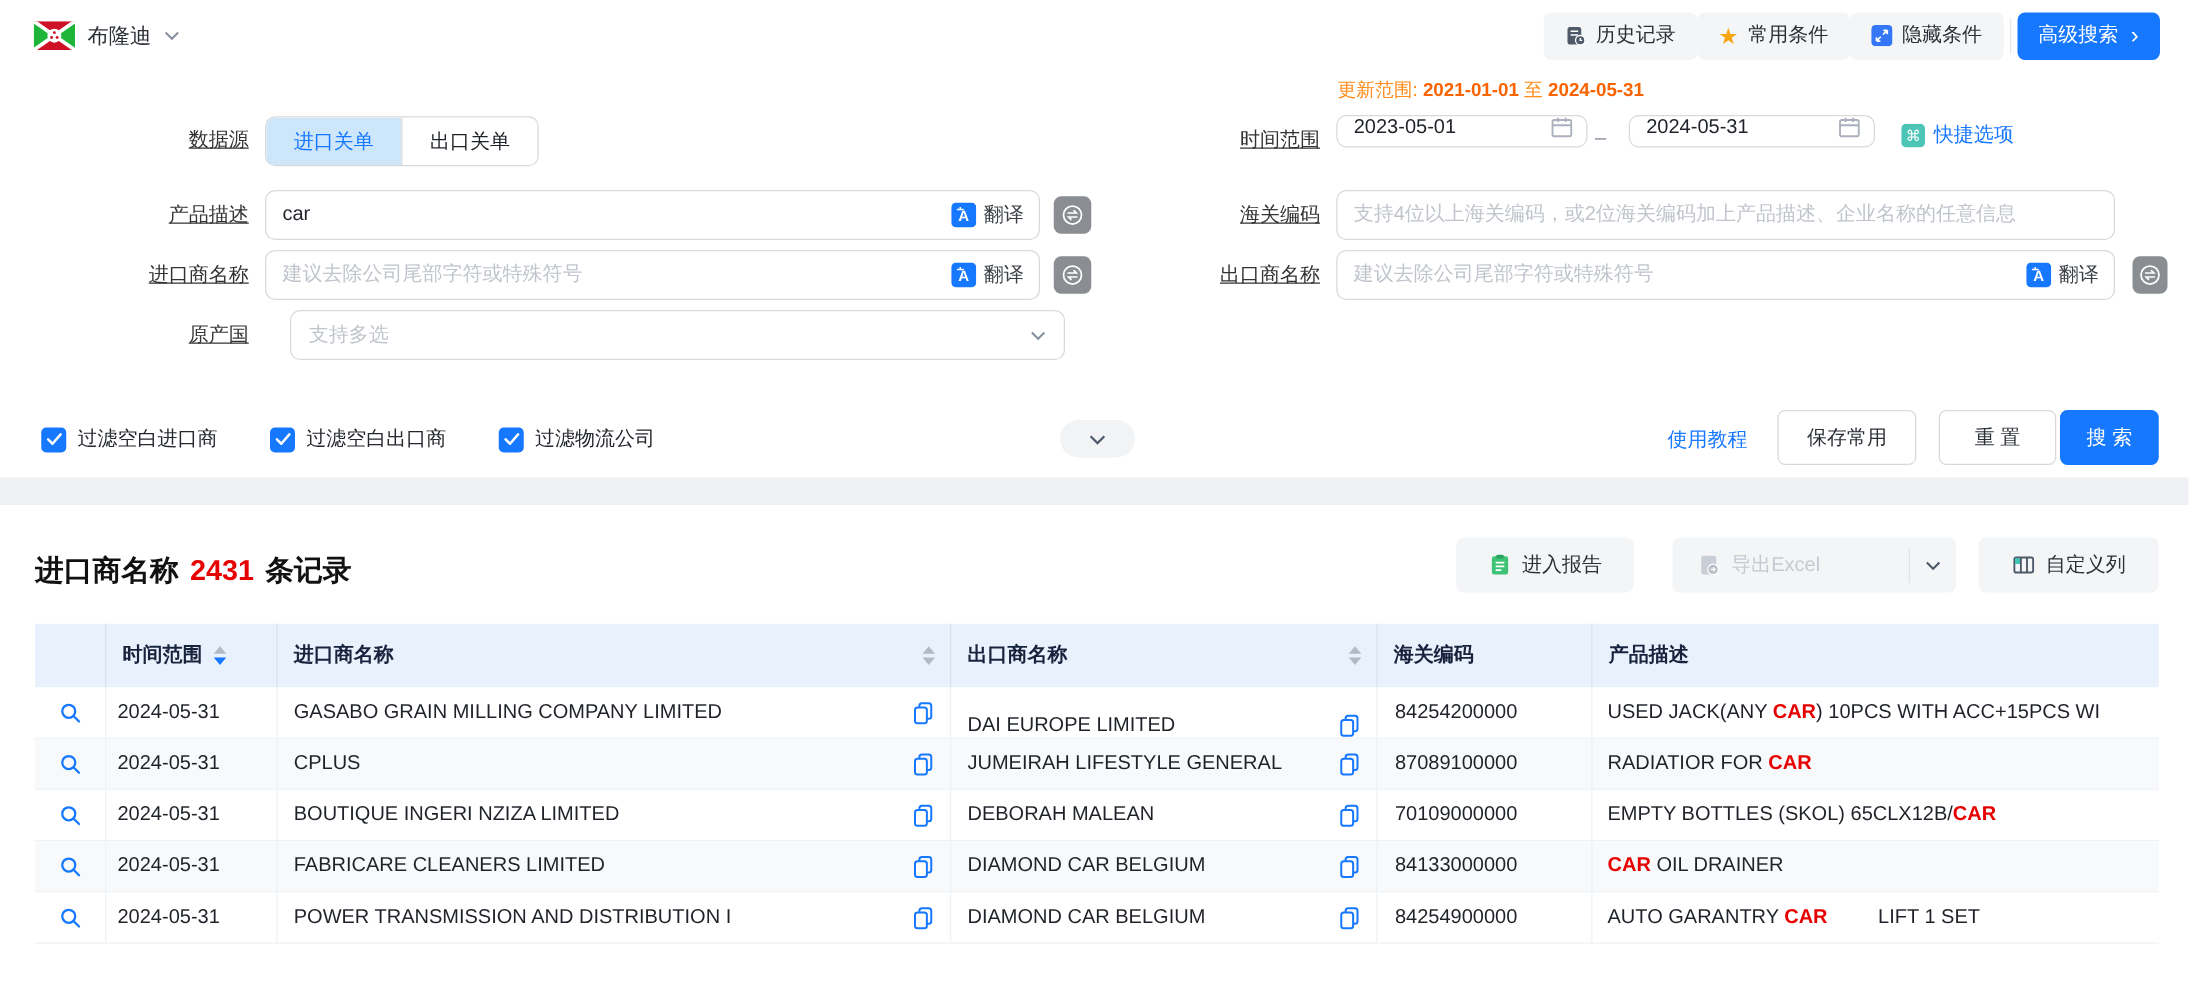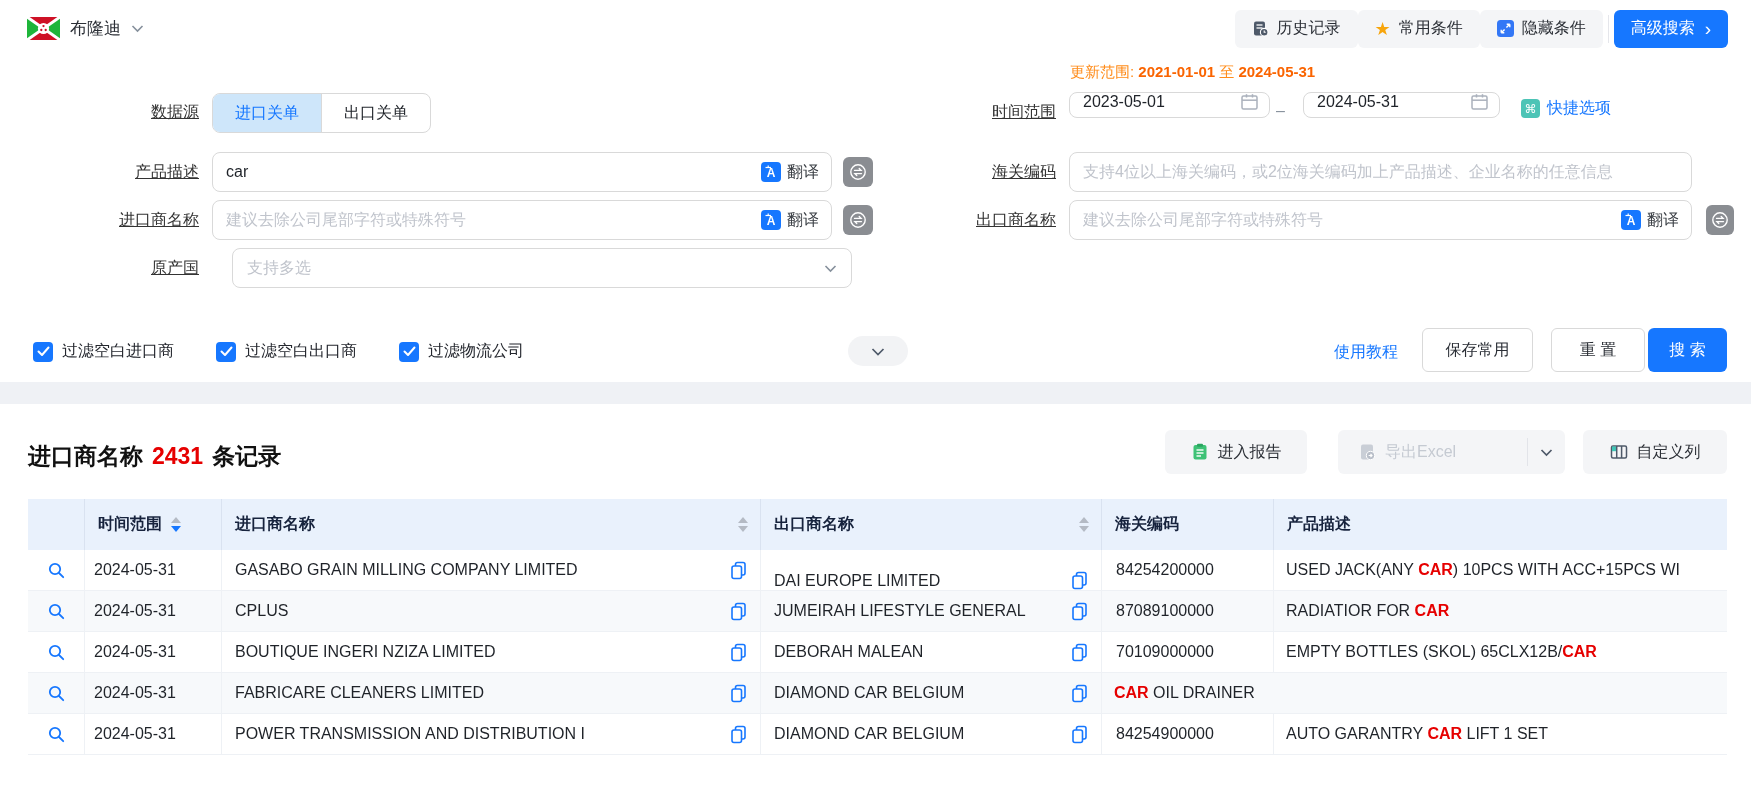"84133000000" div.td { html: none -> <div>84133000000</div> }
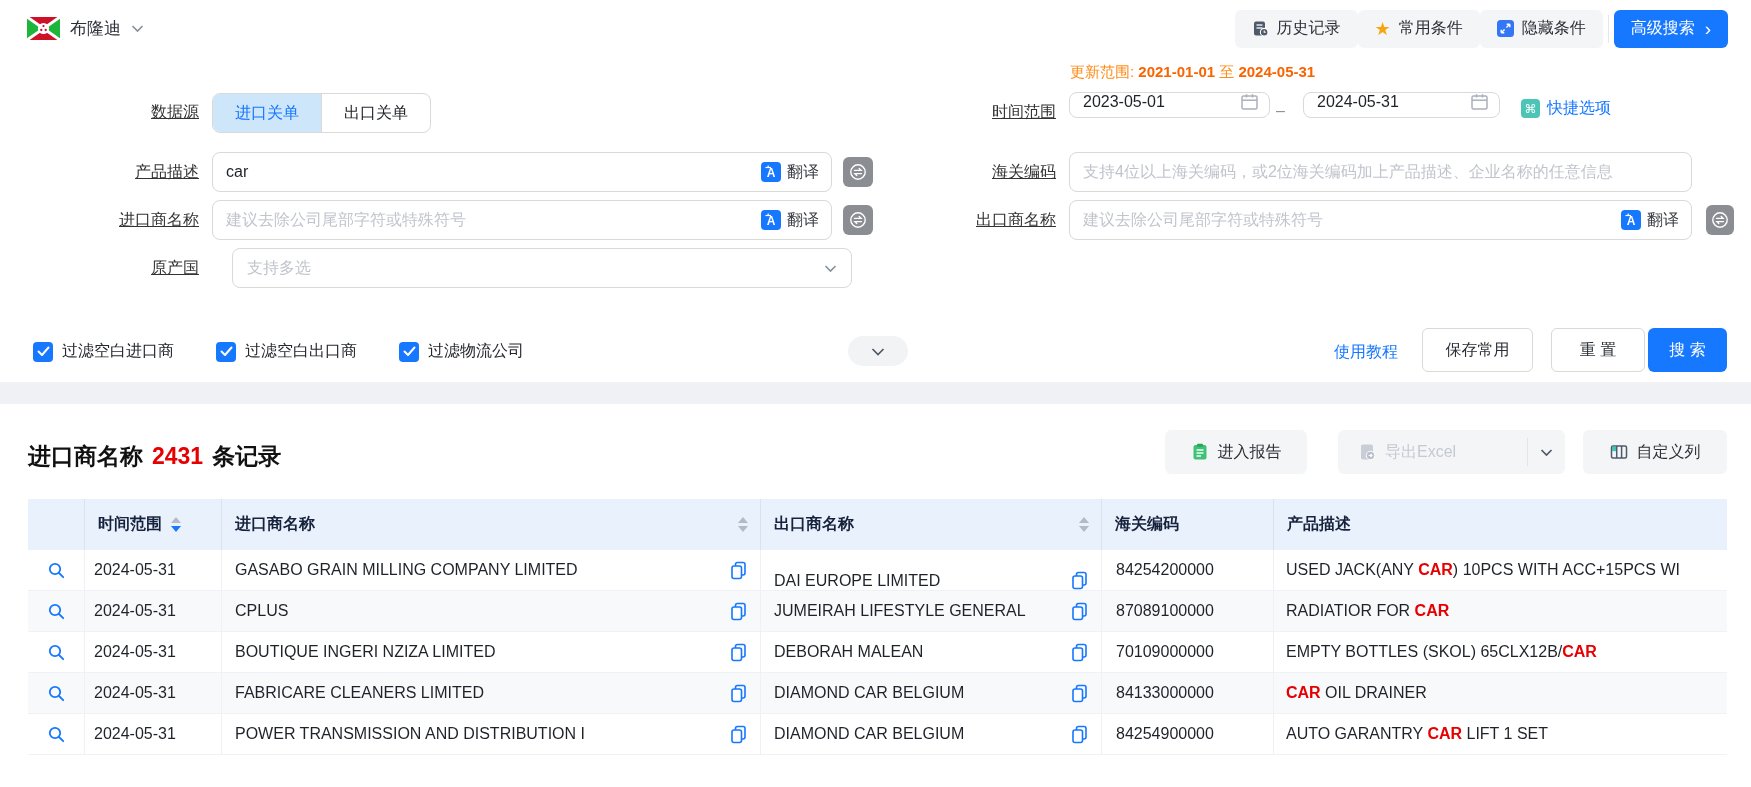"LIFT 1 SET" span { margin-left: none -> 36px }
